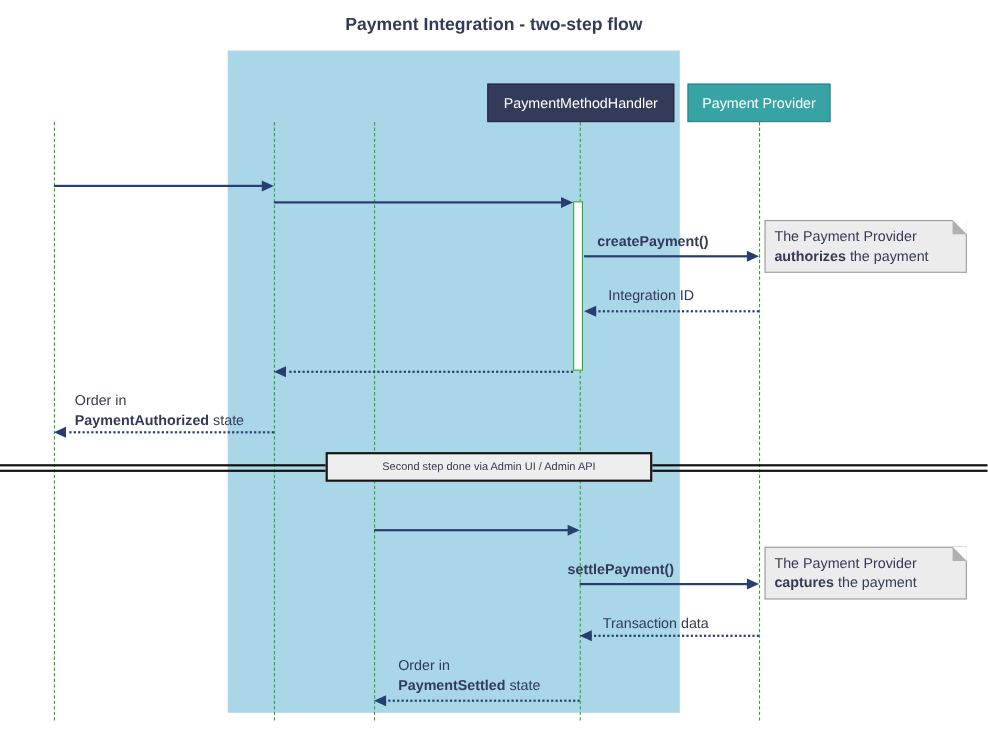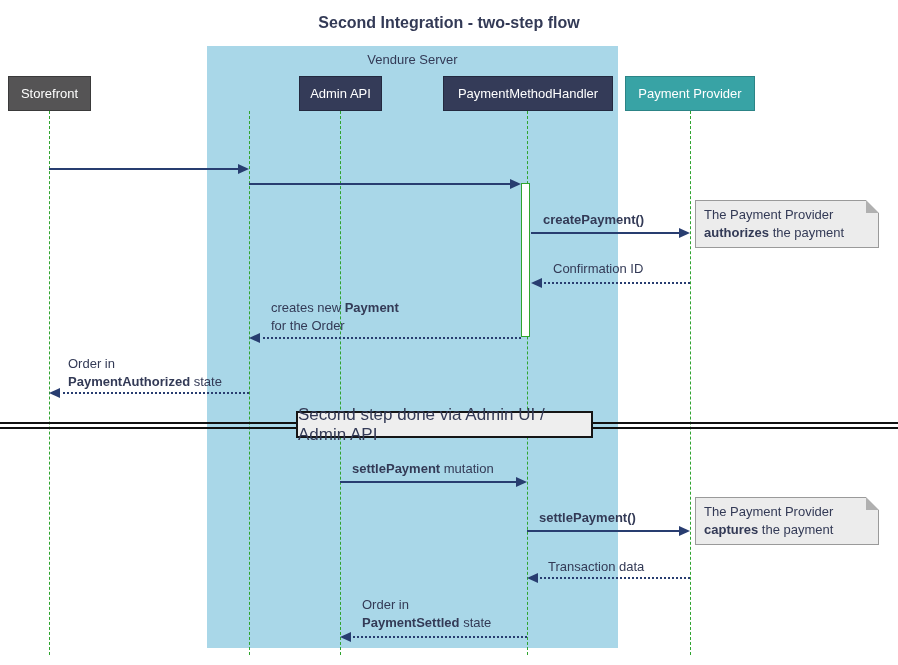"Second Integration - two-step flow" div.title { text: Second -> Payment }
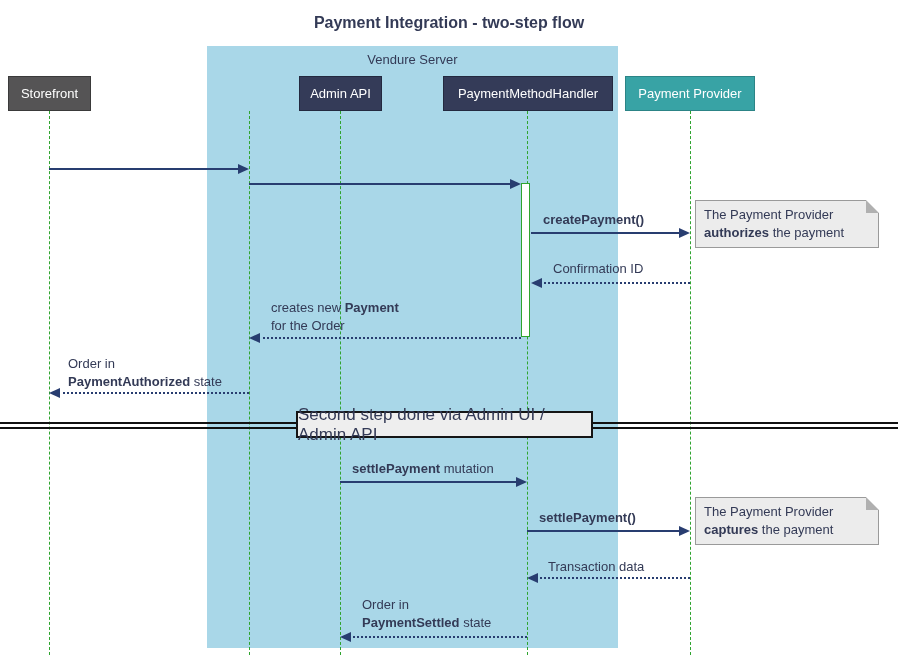"Vendure Server" div.server-label { html: <div>Vendure Server</div> -> none }
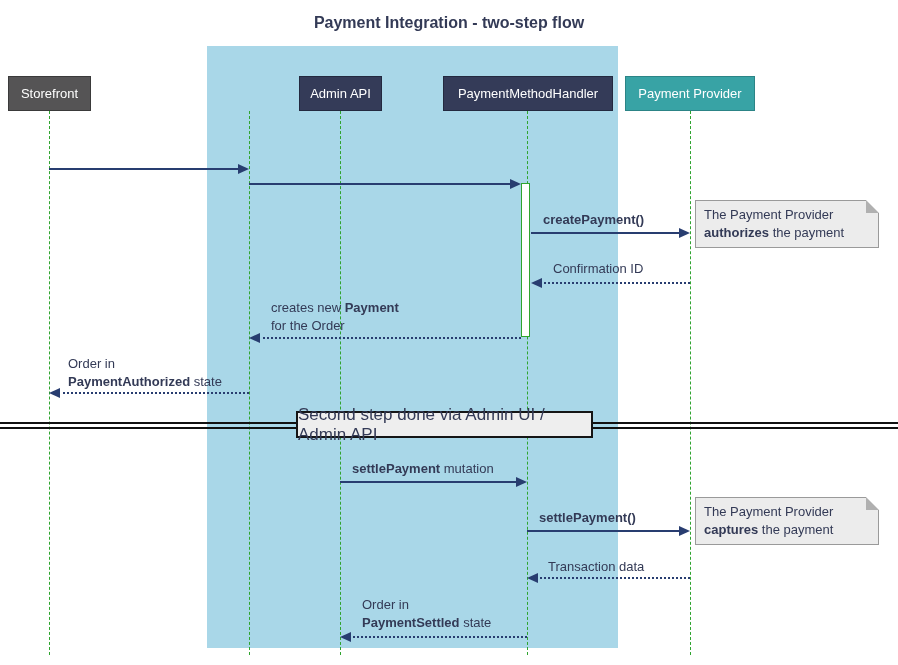"Storefront" div.participant { html: <div>Storefront</div> -> none }
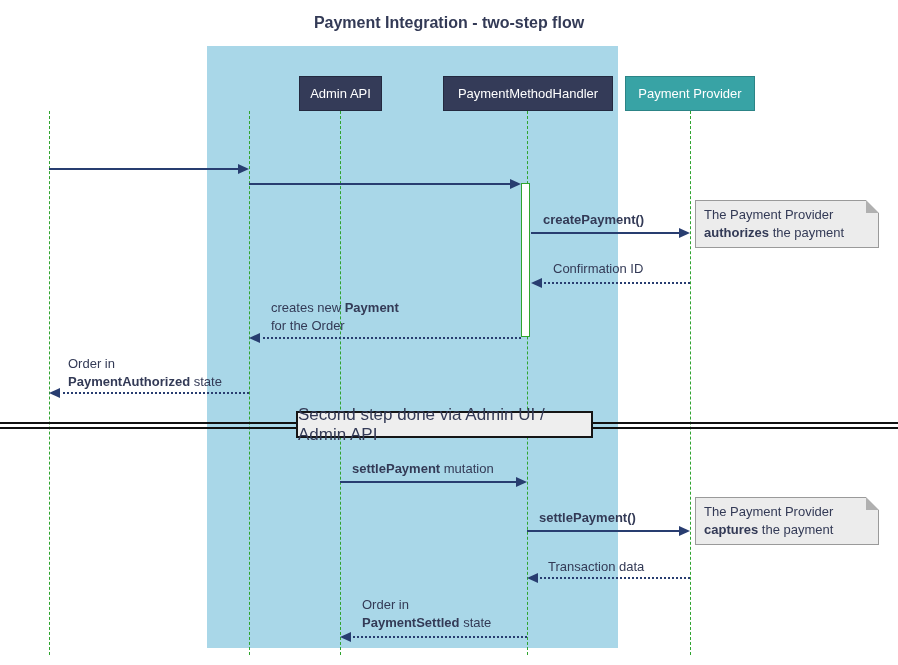"Admin API" div.participant { html: <div>Admin API</div> -> none }
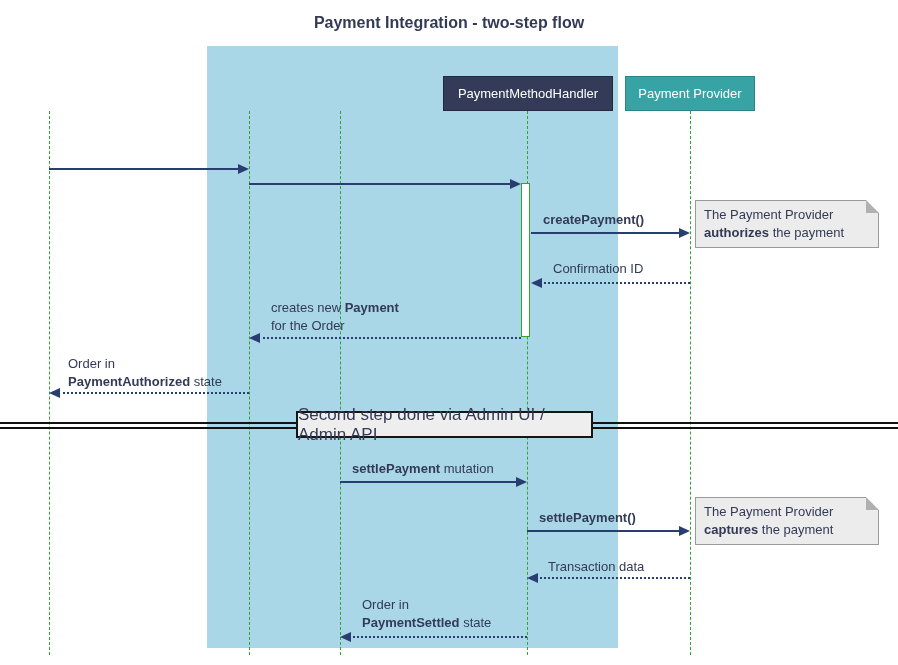"Confirmation ID" span { text: Confirmation -> Integration }
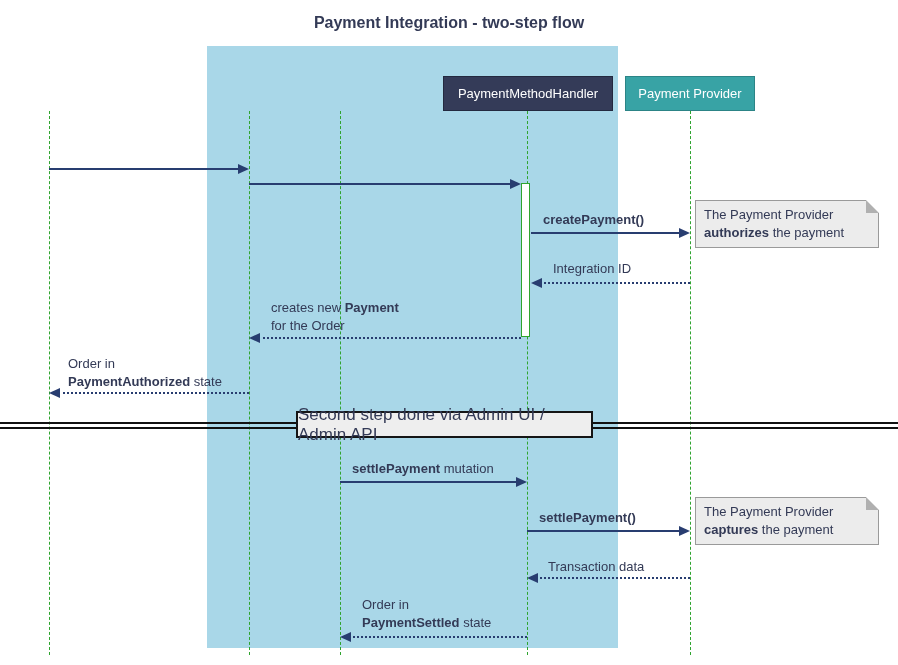"creates new Payment" div.msg-label { html: <div> <span>creates new </span><b>Payment</b><br> <span>for the Order</span> </div> -> none }
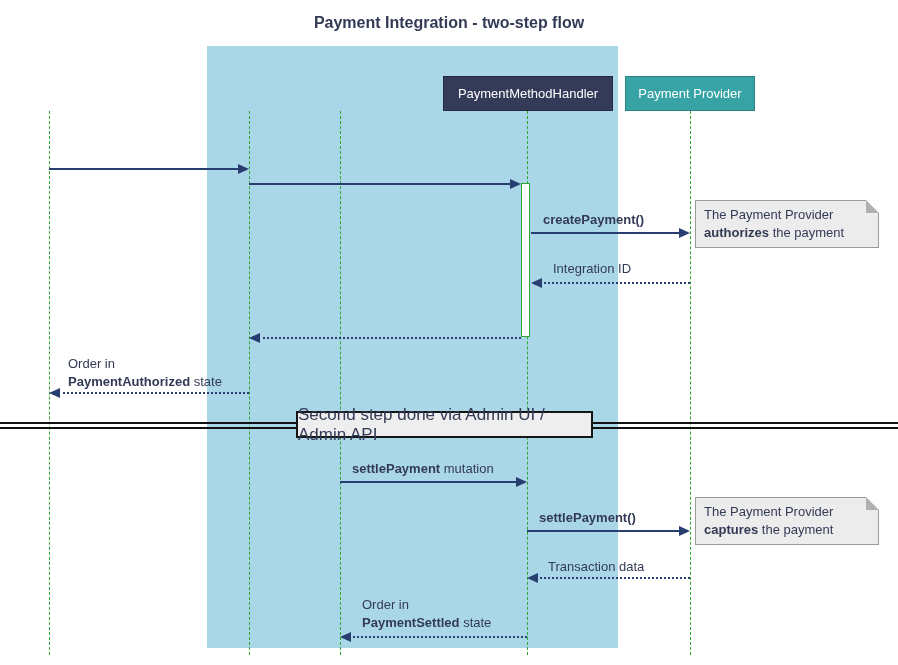"Second step done via Admin" .divider-box { font-size: 17px -> 10px }
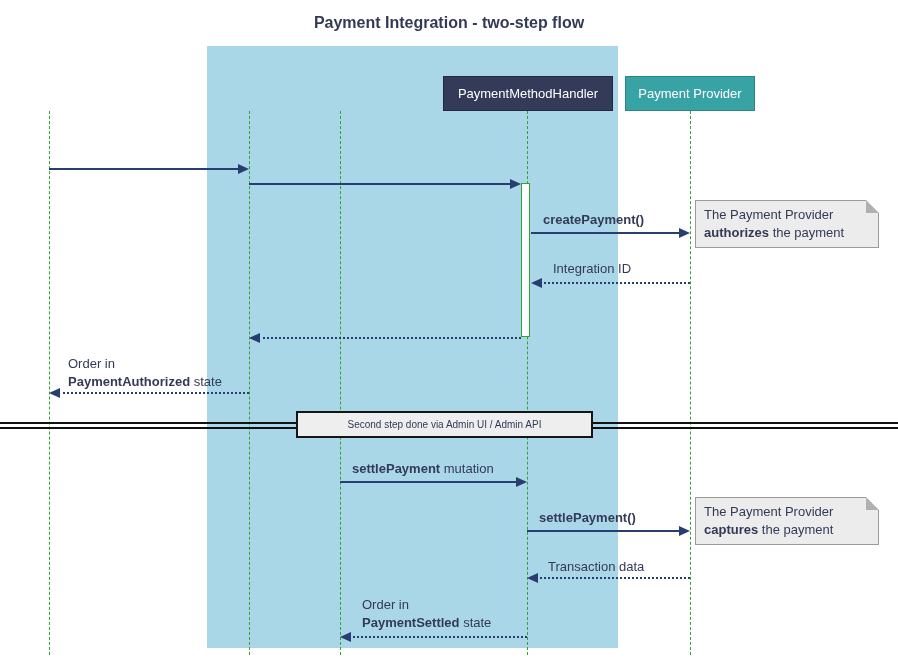"settlePayment mutation" div.msg-label { html: <div> <b>settlePayment</b><span> mutation</span> </div> -> none }
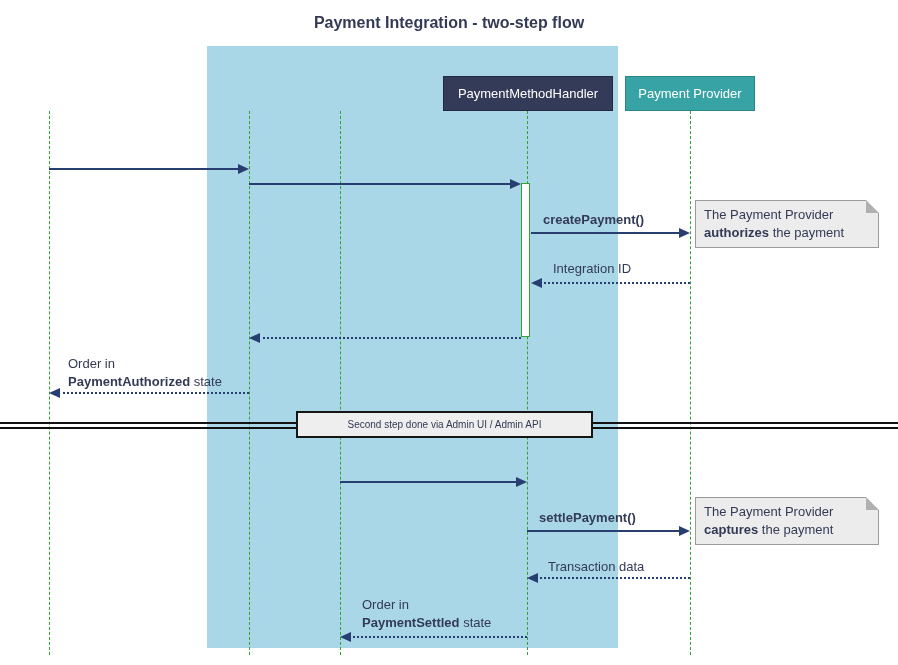"settlePayment()" div.msg-label { left: 539px -> 516px }
